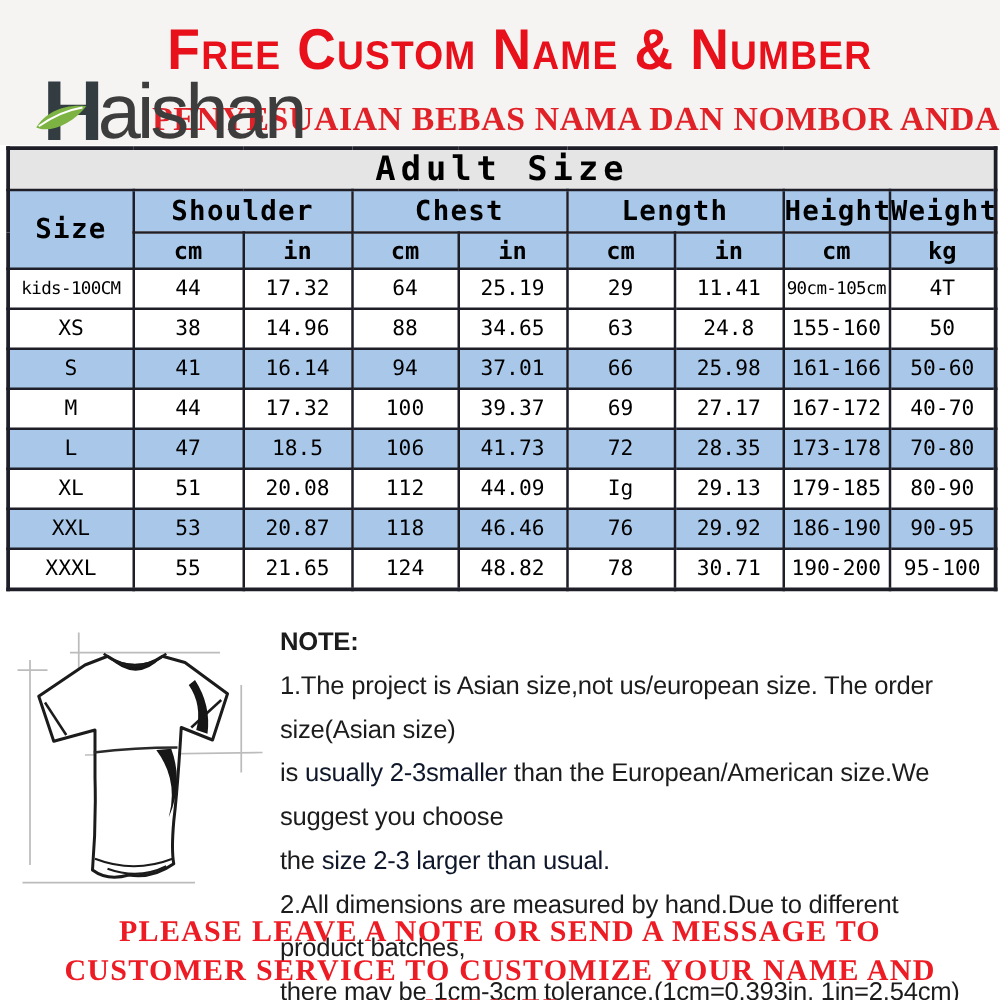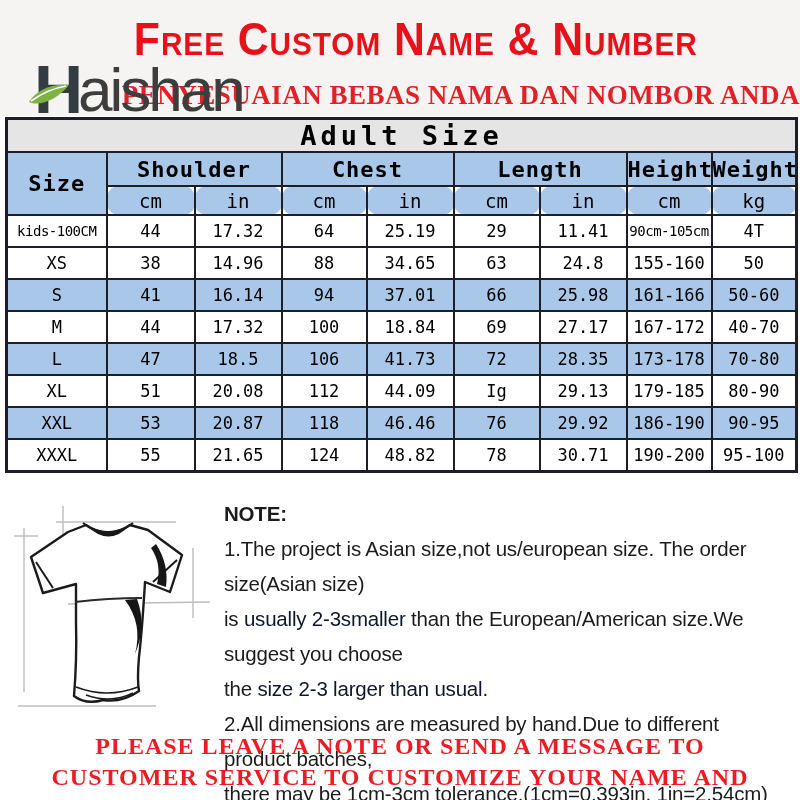"cm" .unit-row th { border-radius: 12px -> none; font-weight: normal -> bold }
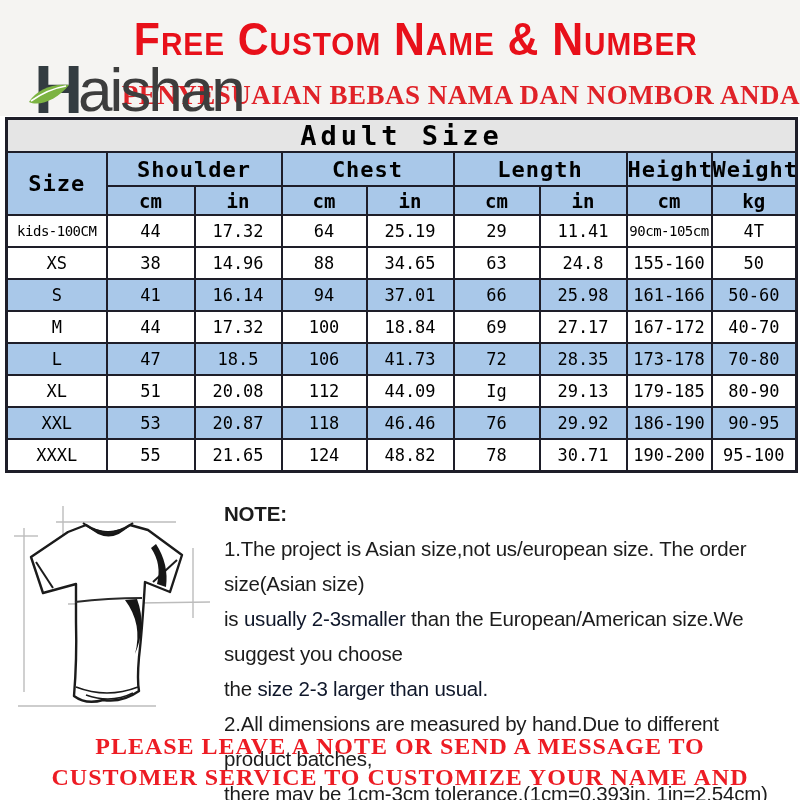"18.84" td { text: 18.84 -> 39.37 }
